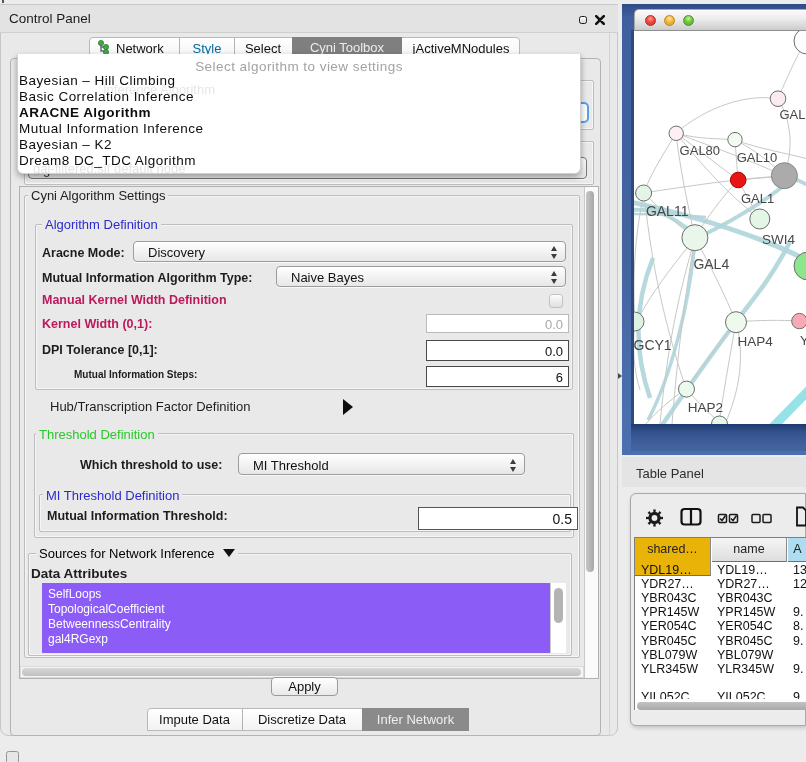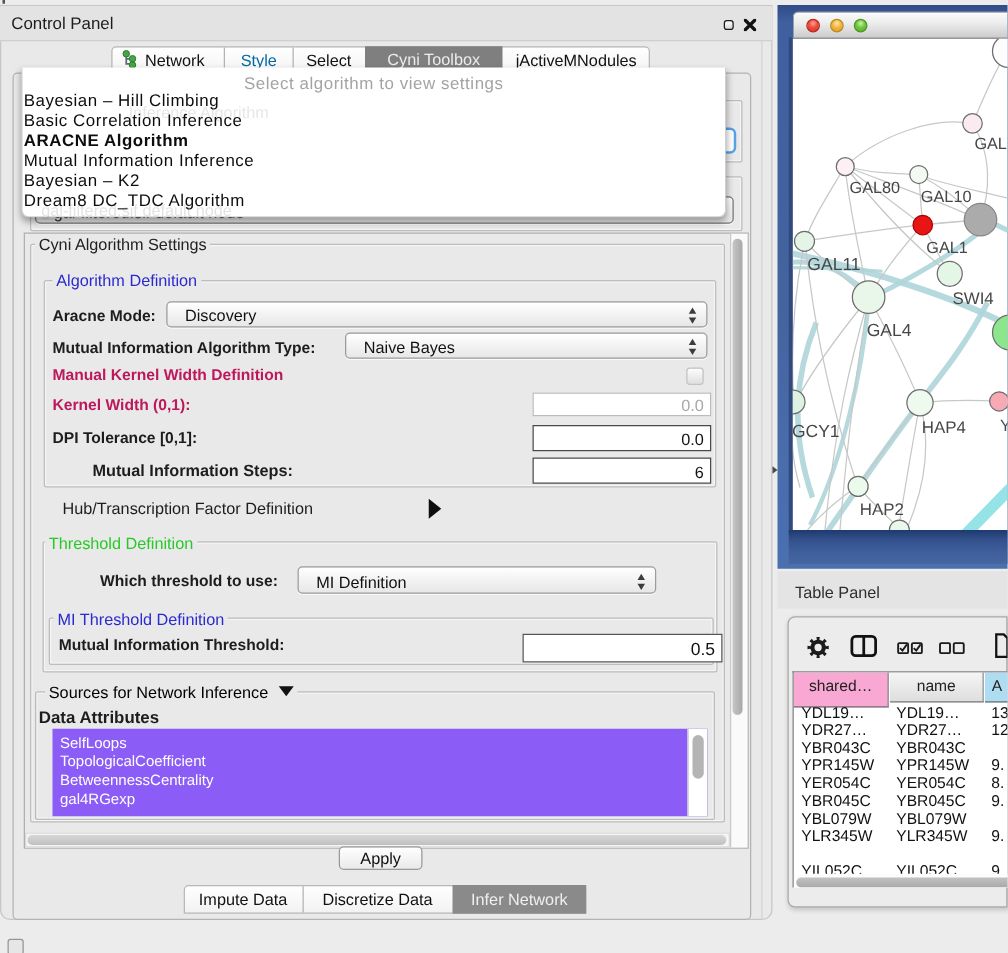"Mutual Information Steps:" div.lab { font-size: 13px -> 10px }
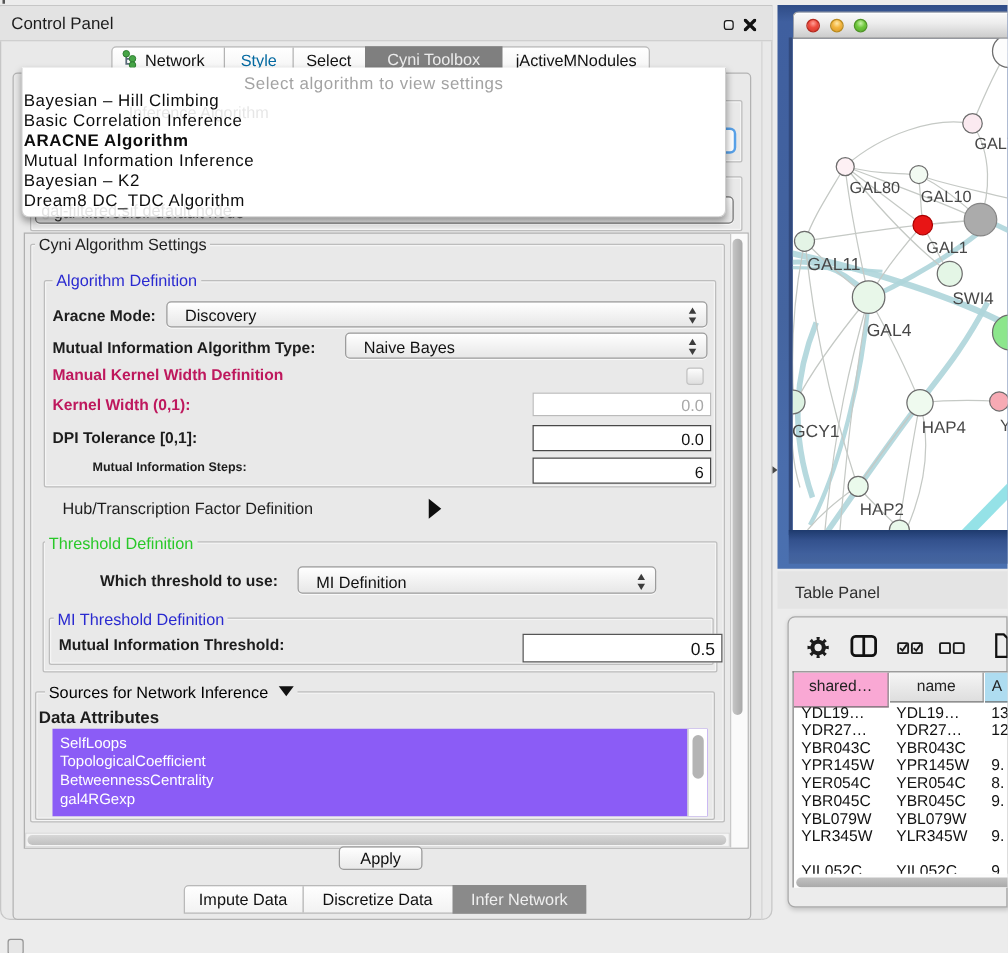"MI Definition" span.ct { text: Definition -> Threshold }
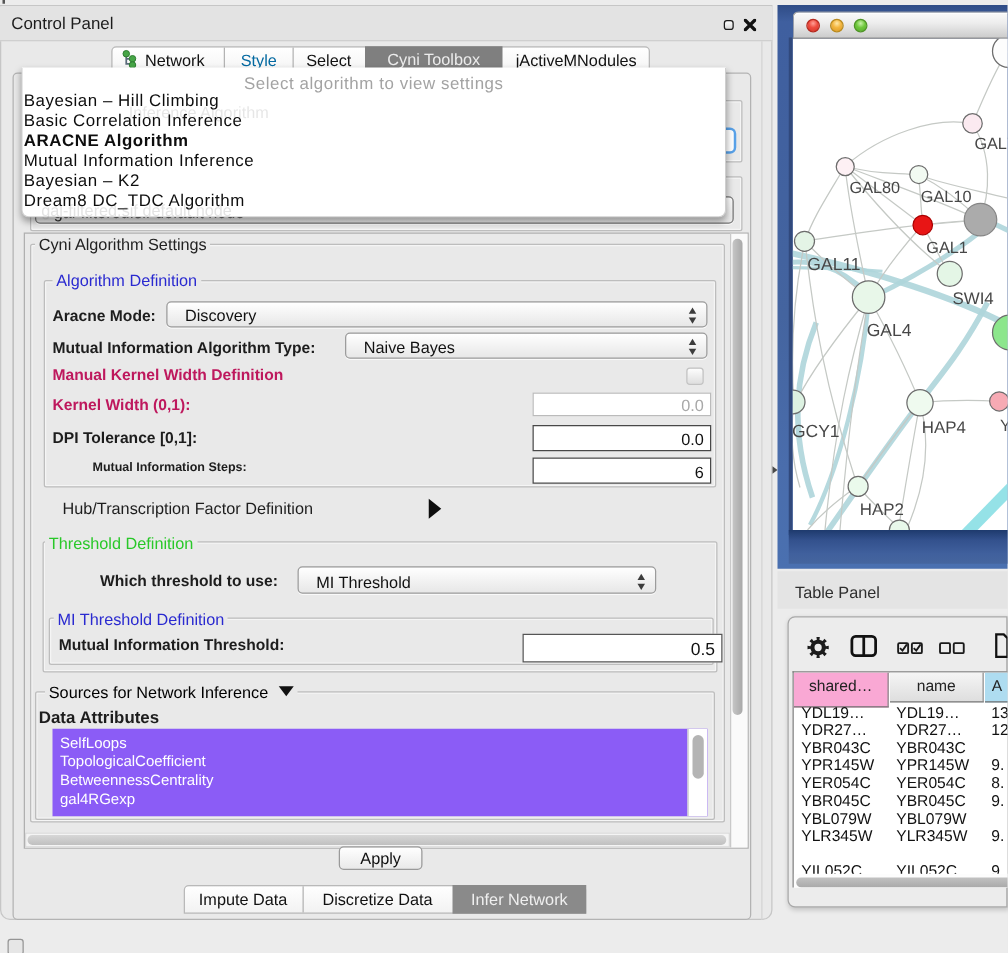"shared…" div.abs { background: #f9a8d4 -> #eab308; height: 28px -> 38px }
